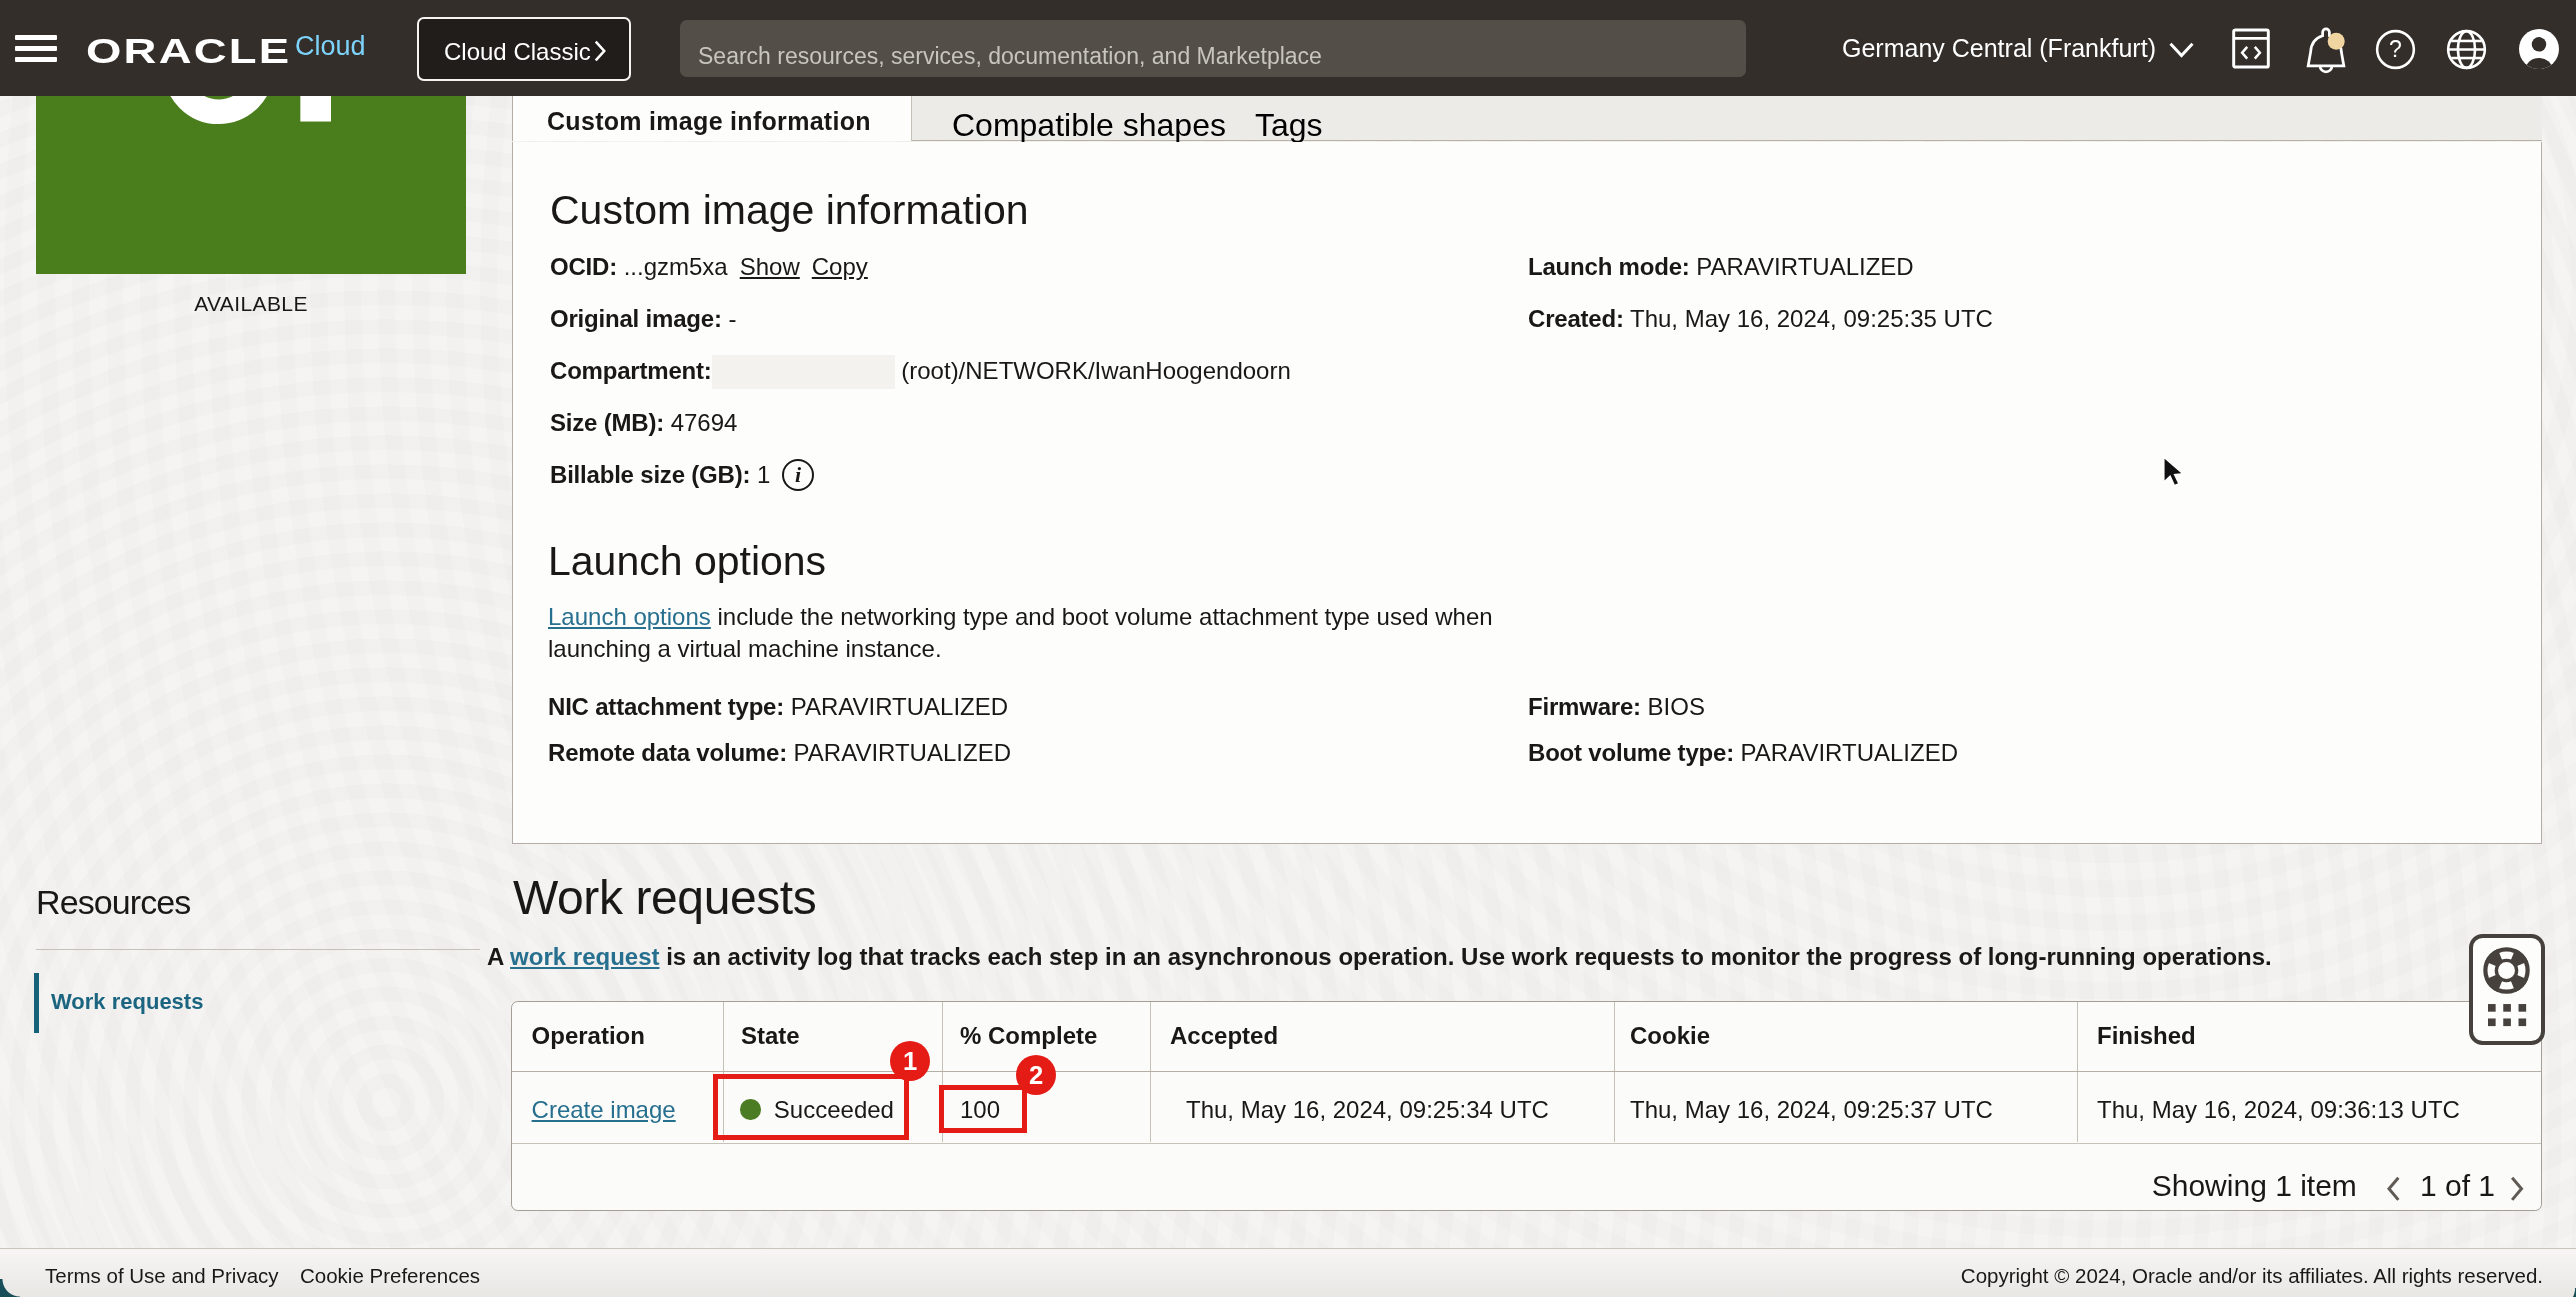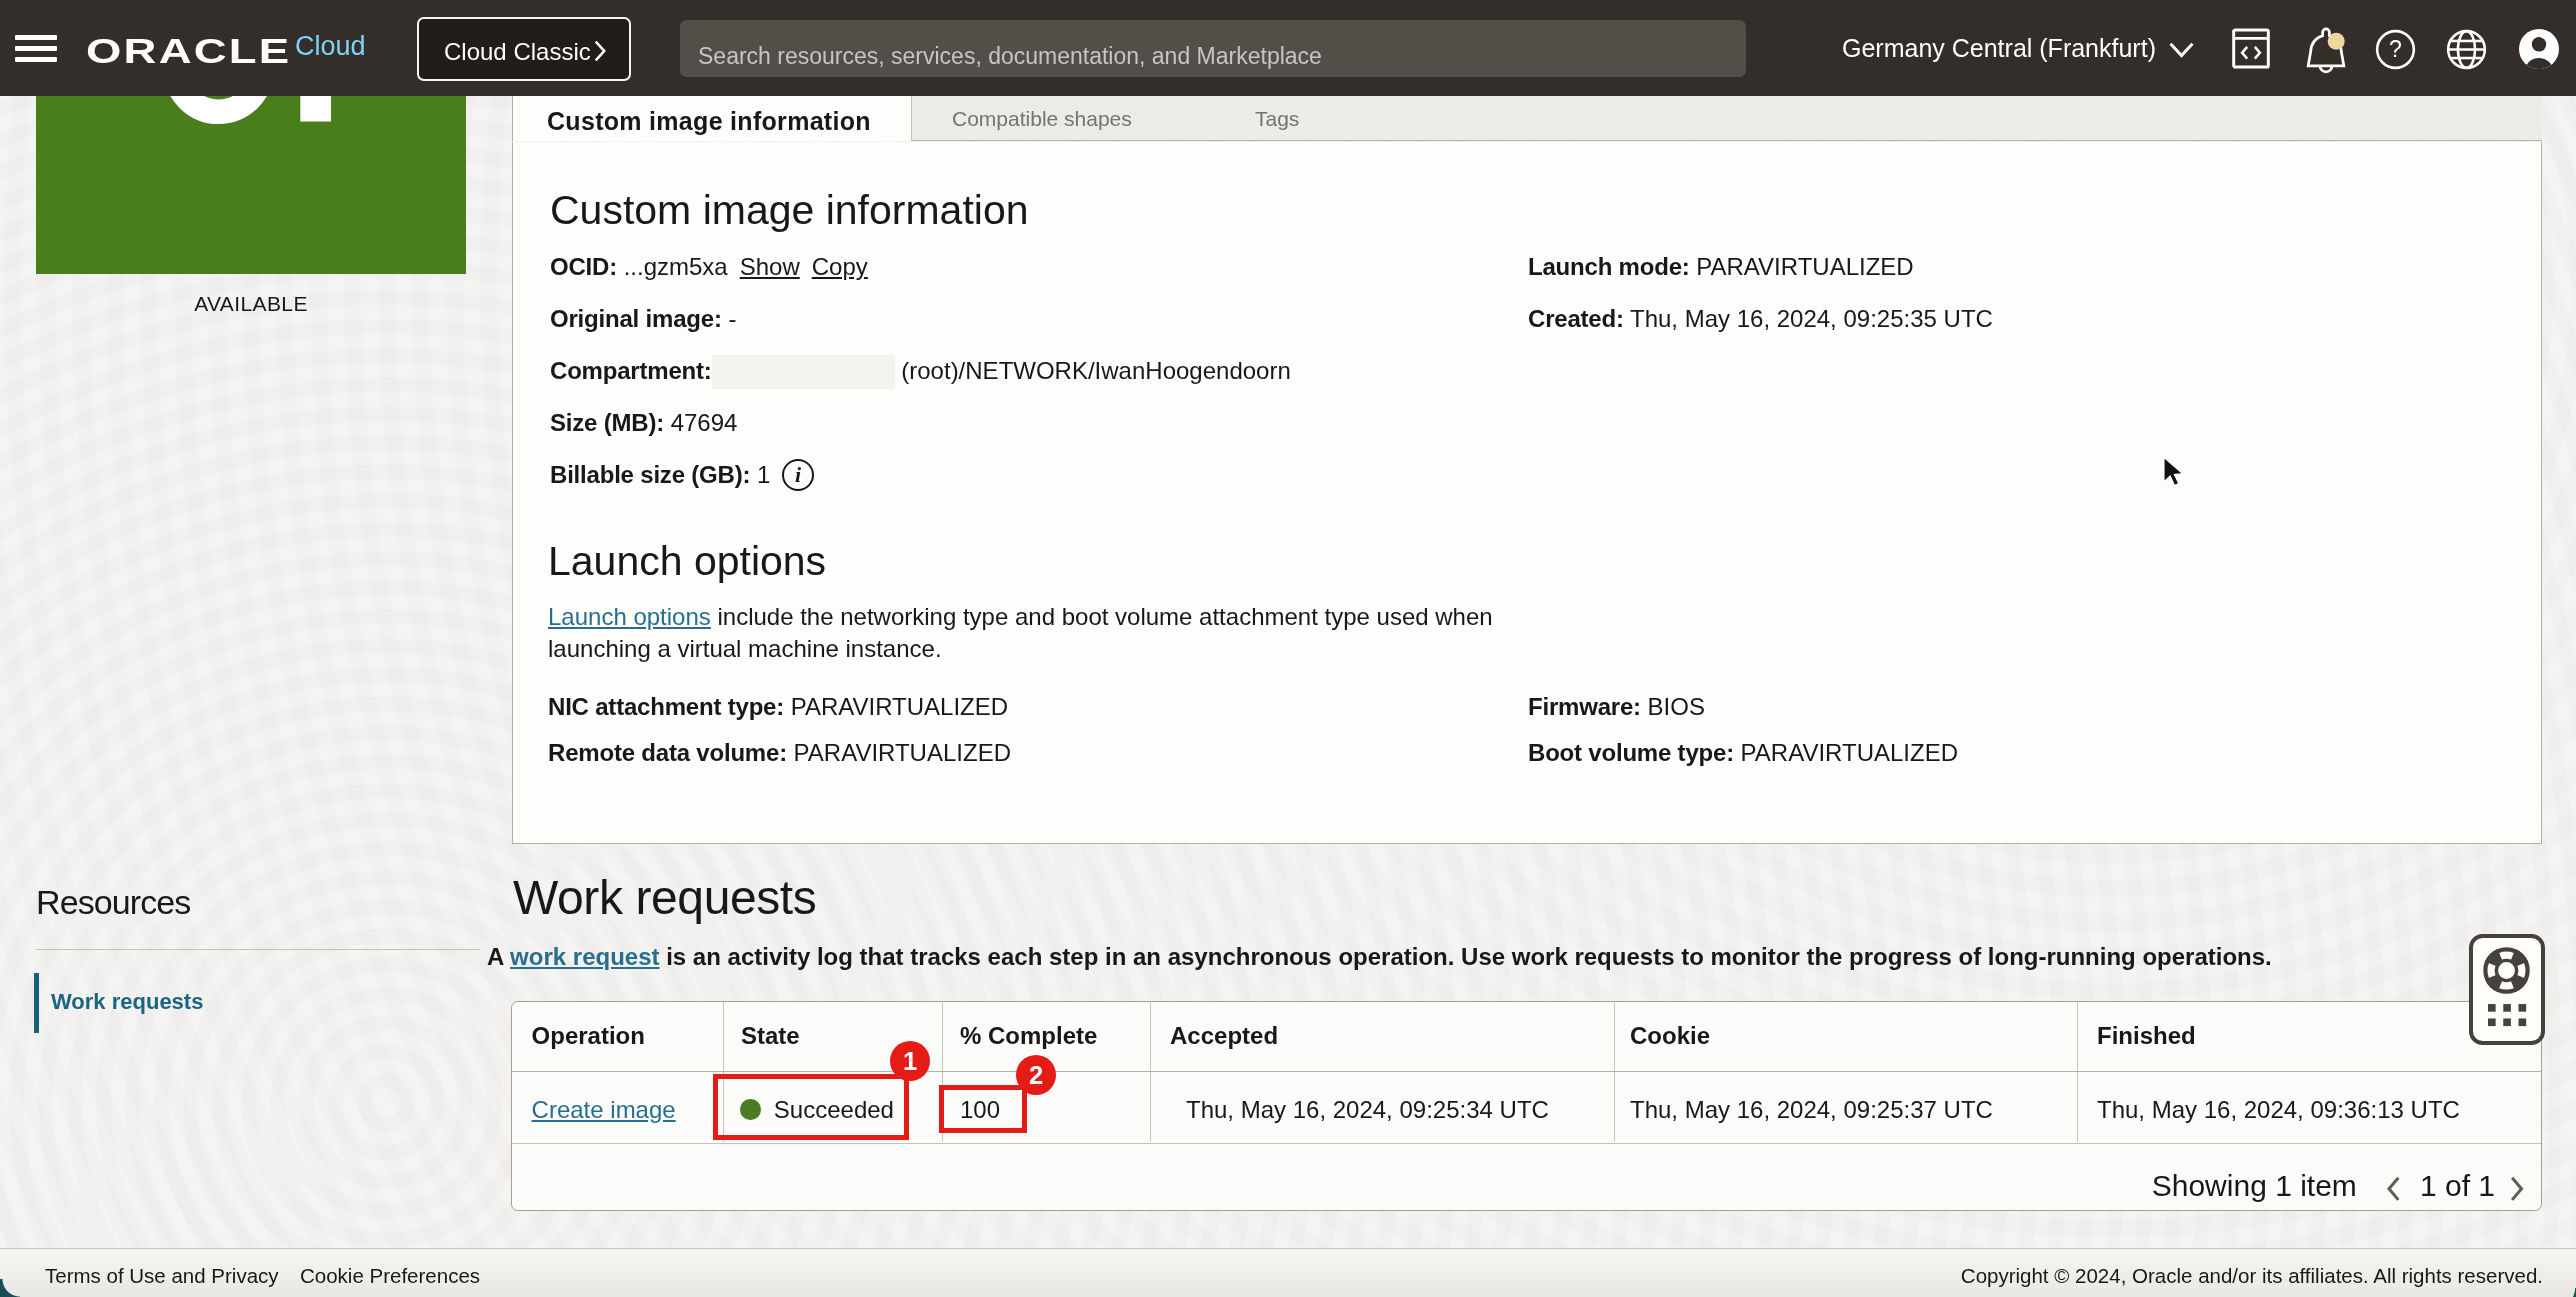"Compatible shapes" .tab-inactive { color: #737373 -> #000000; font-size: 21px -> 32px }
